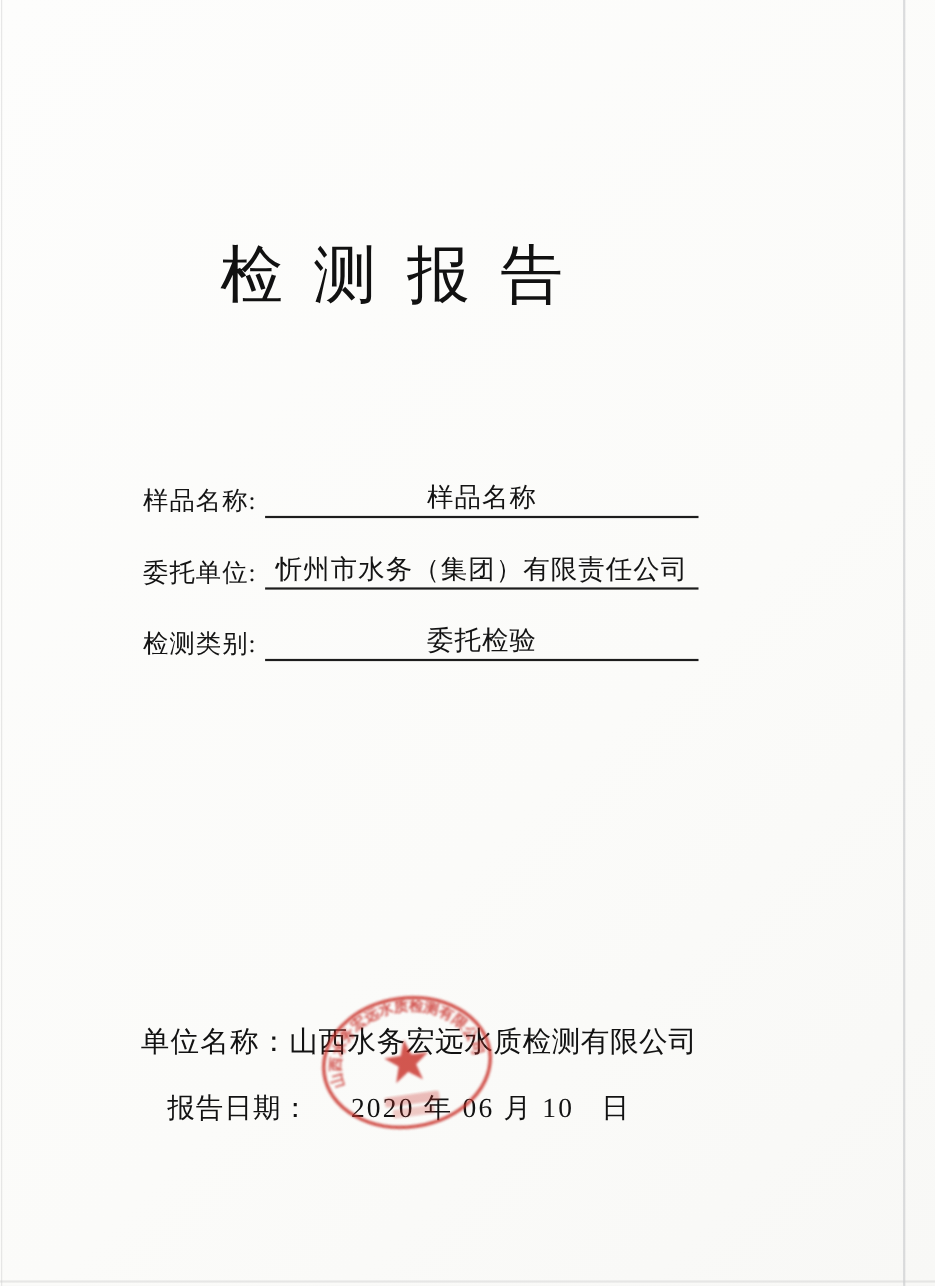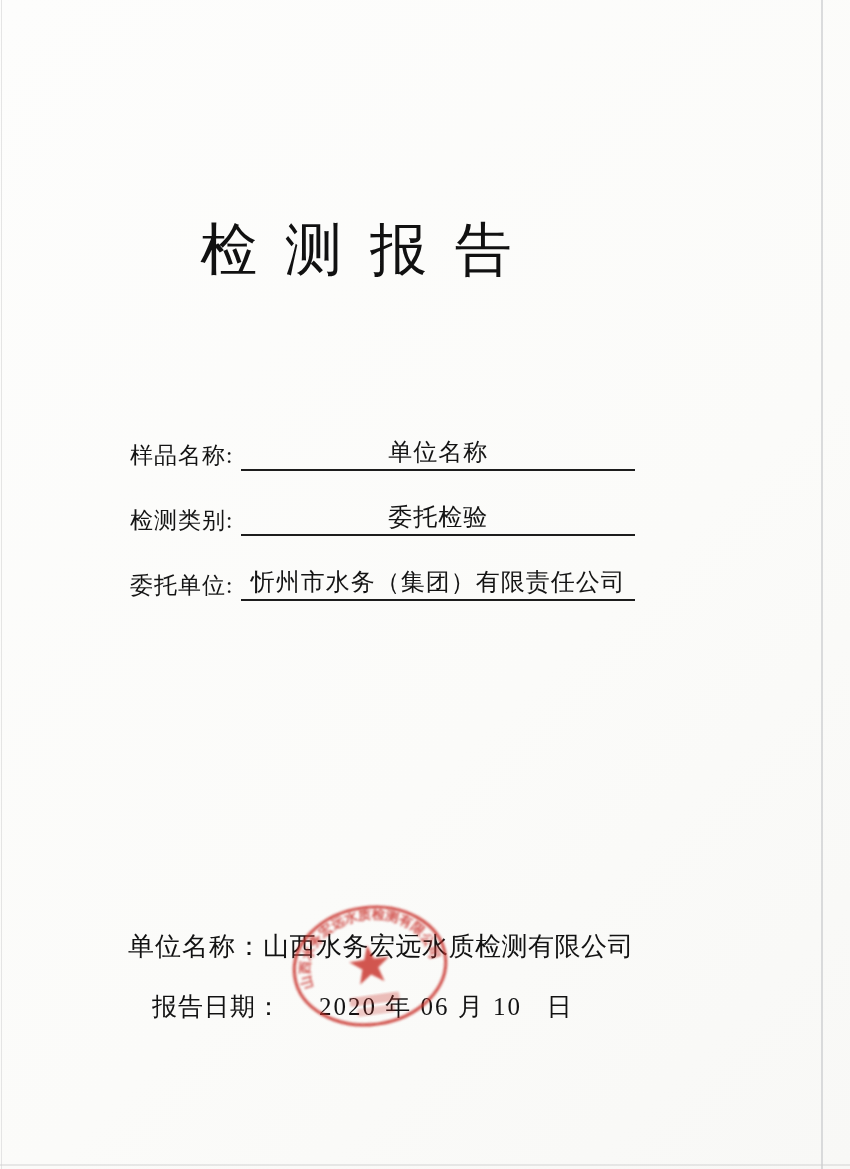"单位名称" span.field-line { text: 单位 -> 样品 }
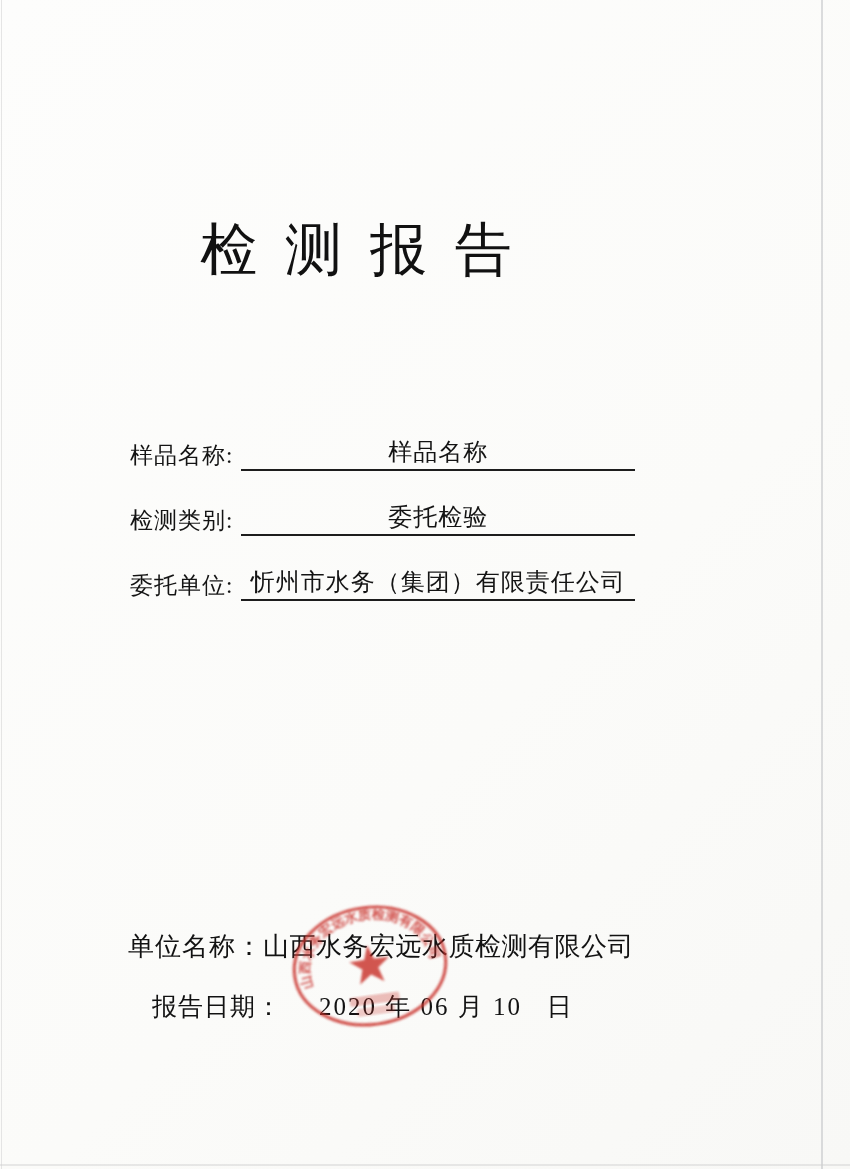"检测类别:" div.field-row { order: before "委托单位:" -> after "委托单位:" }
